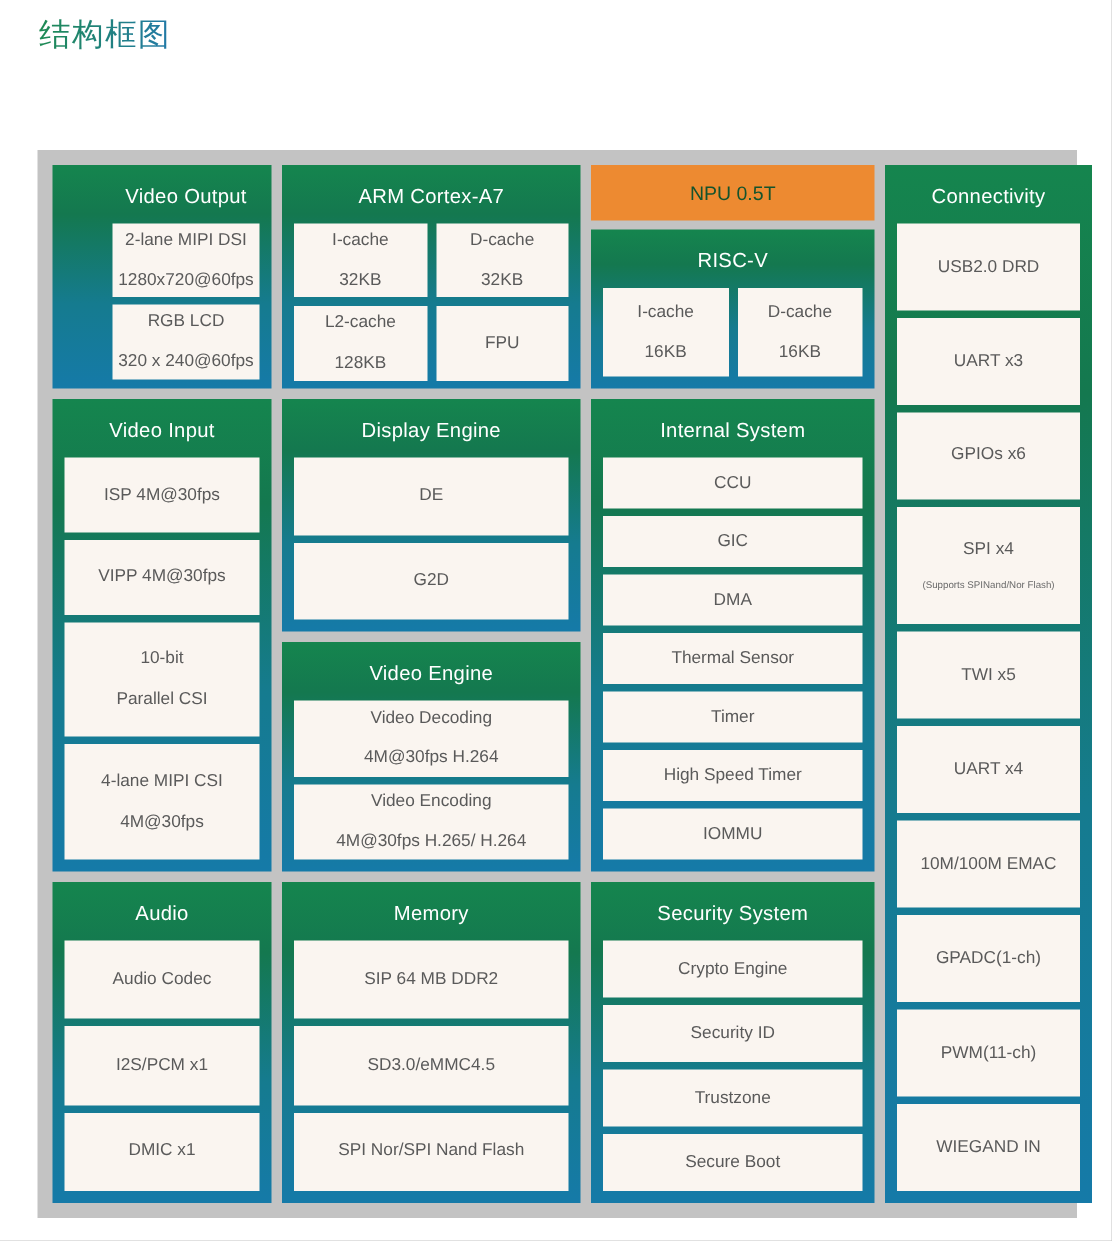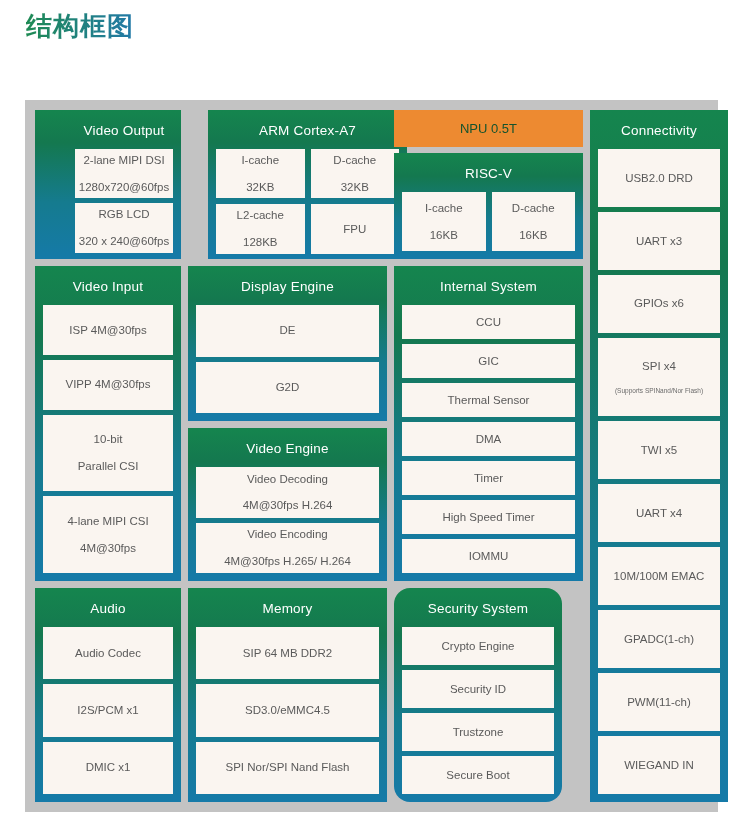"结构框图" .page-title { font-size: 26px -> 21px; font-weight: bold -> normal }
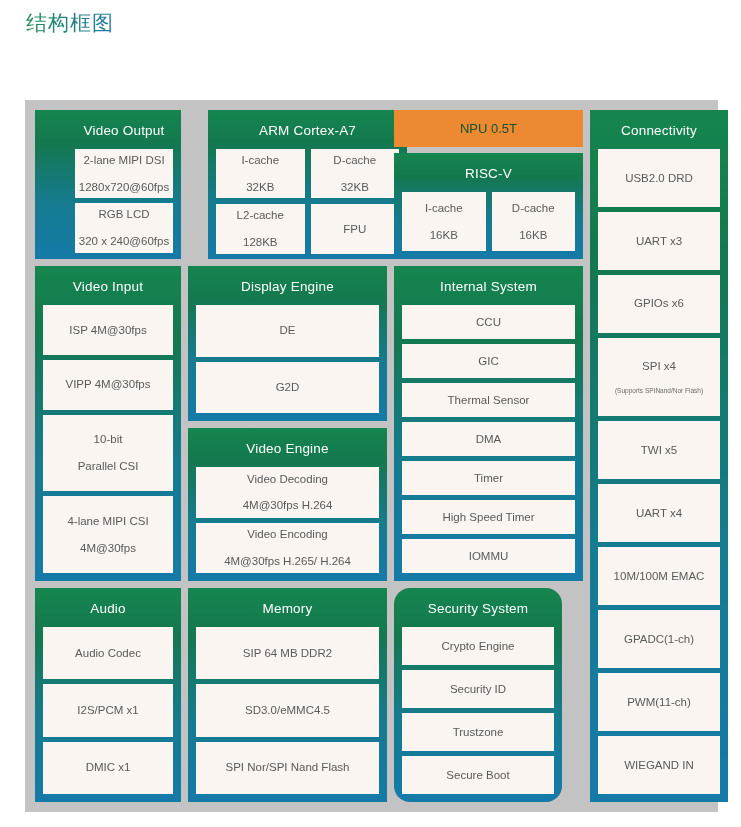"ARM Cortex-A7" #blk-cpu { margin-left: 20px -> none }
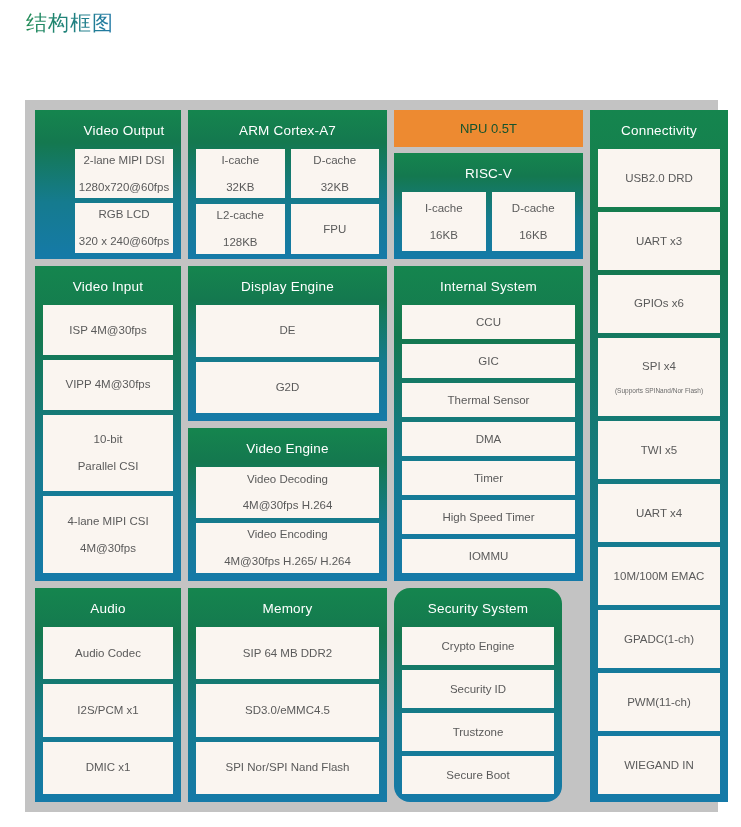"Thermal Sensor" div.cell { order: before "DMA" -> after "DMA" }
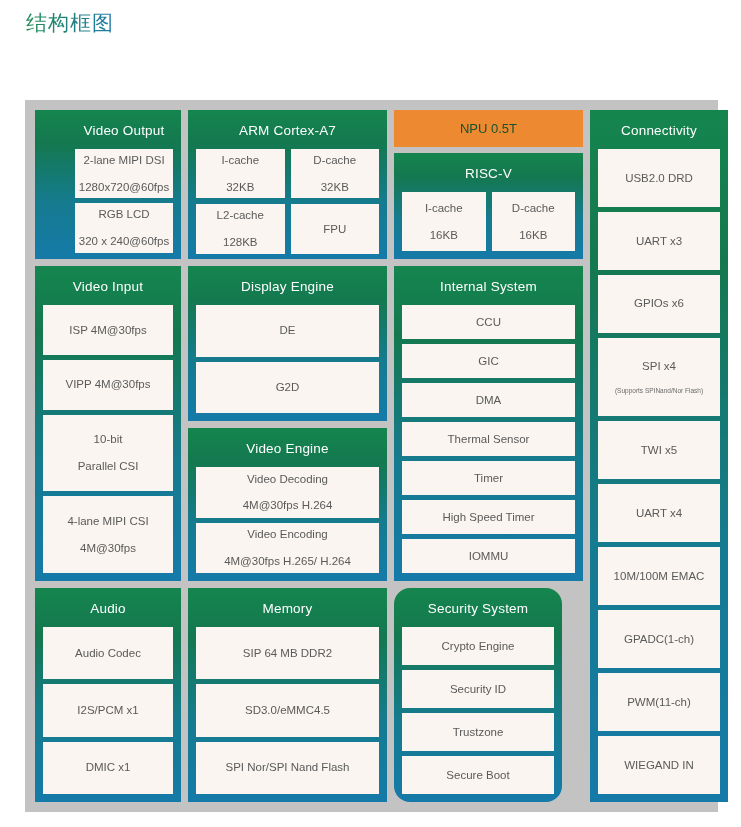"Security System" #blk-security { border-radius: 16px -> none; width: 168px -> 189px }
